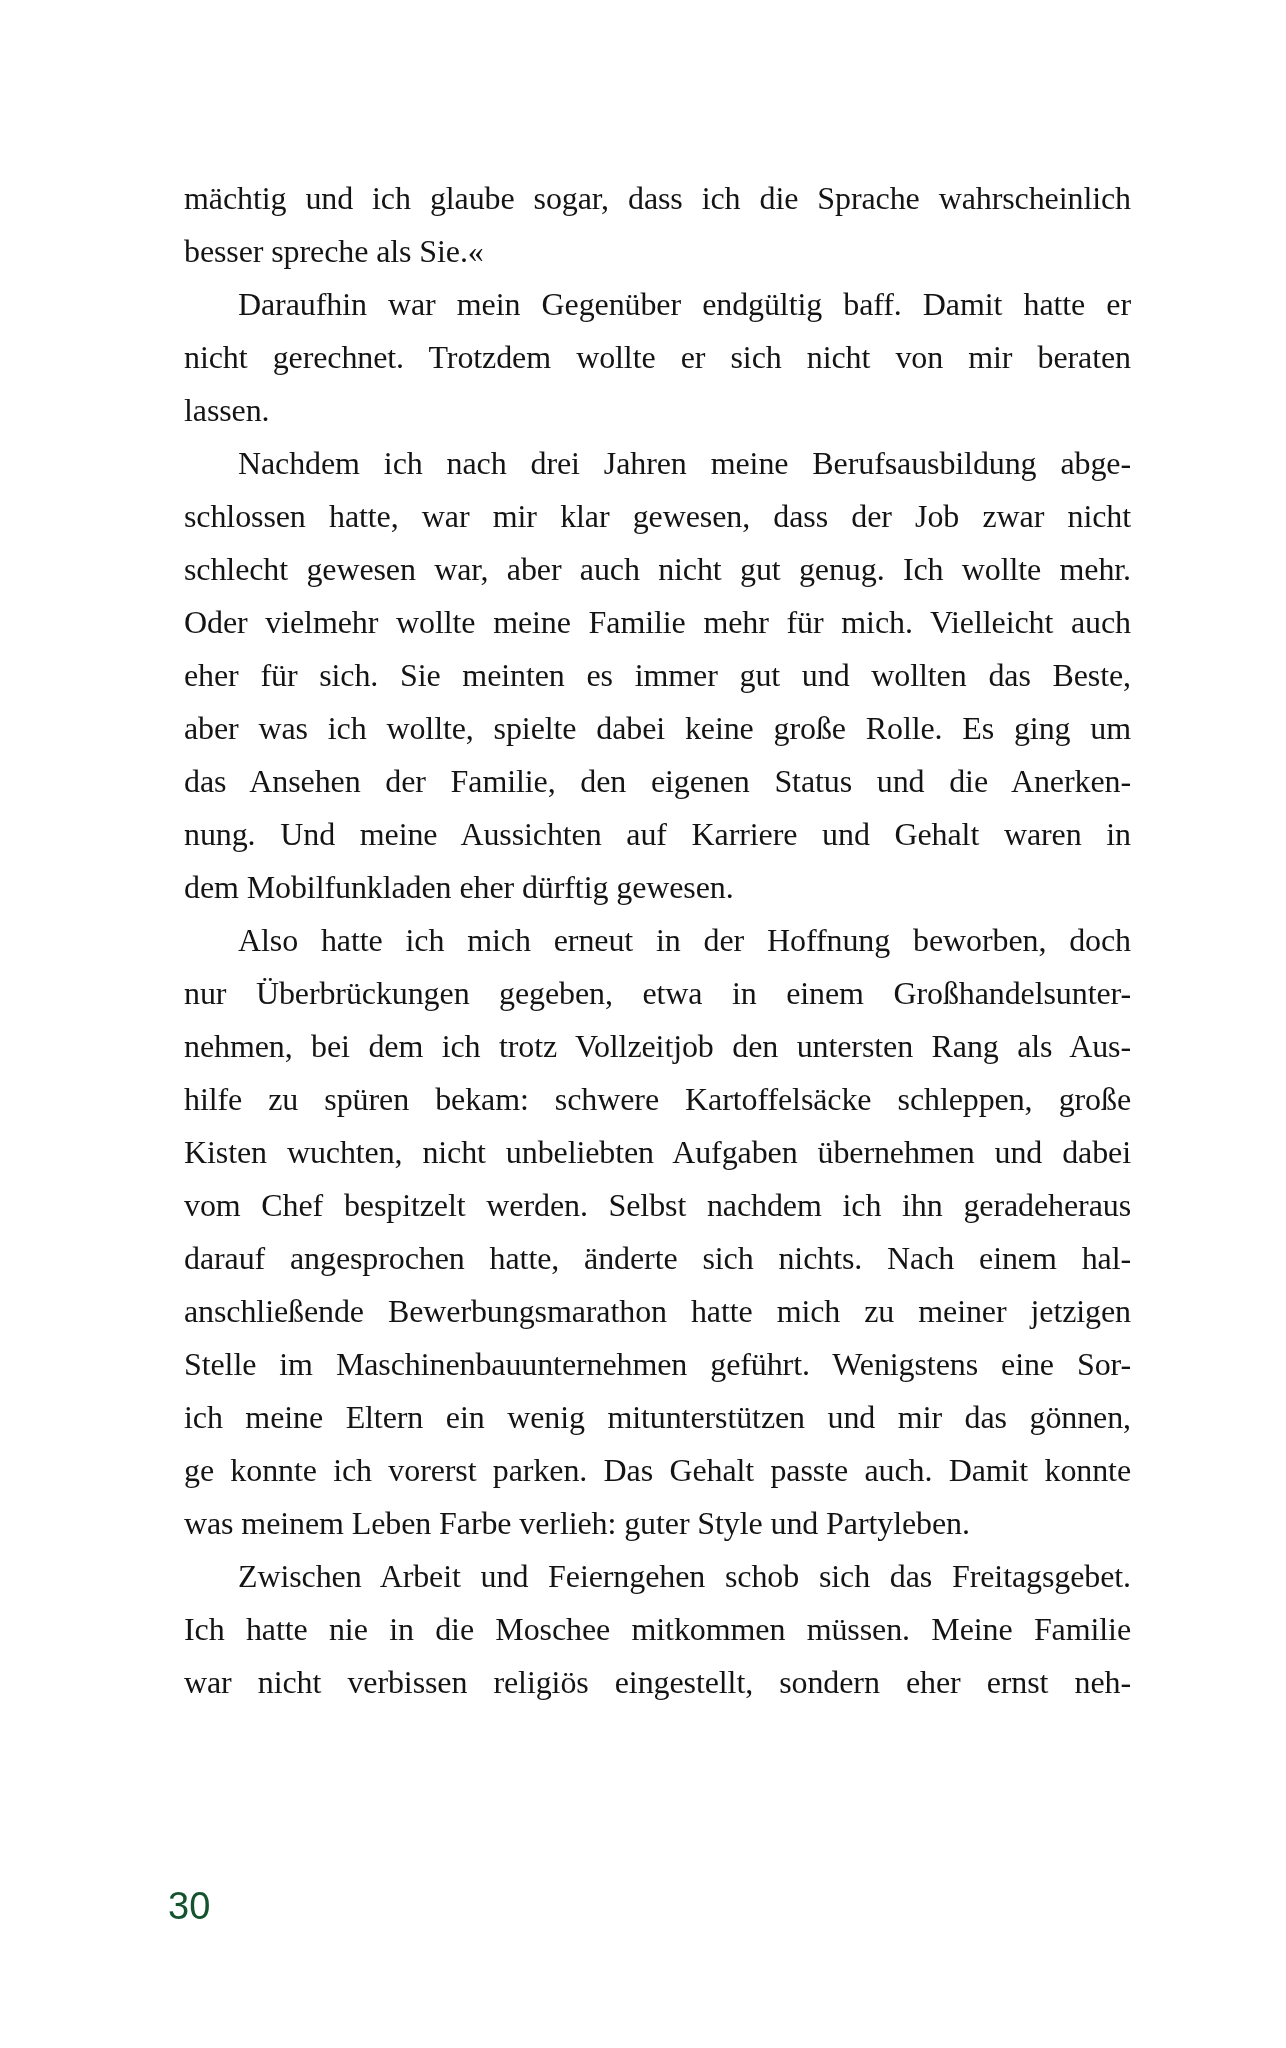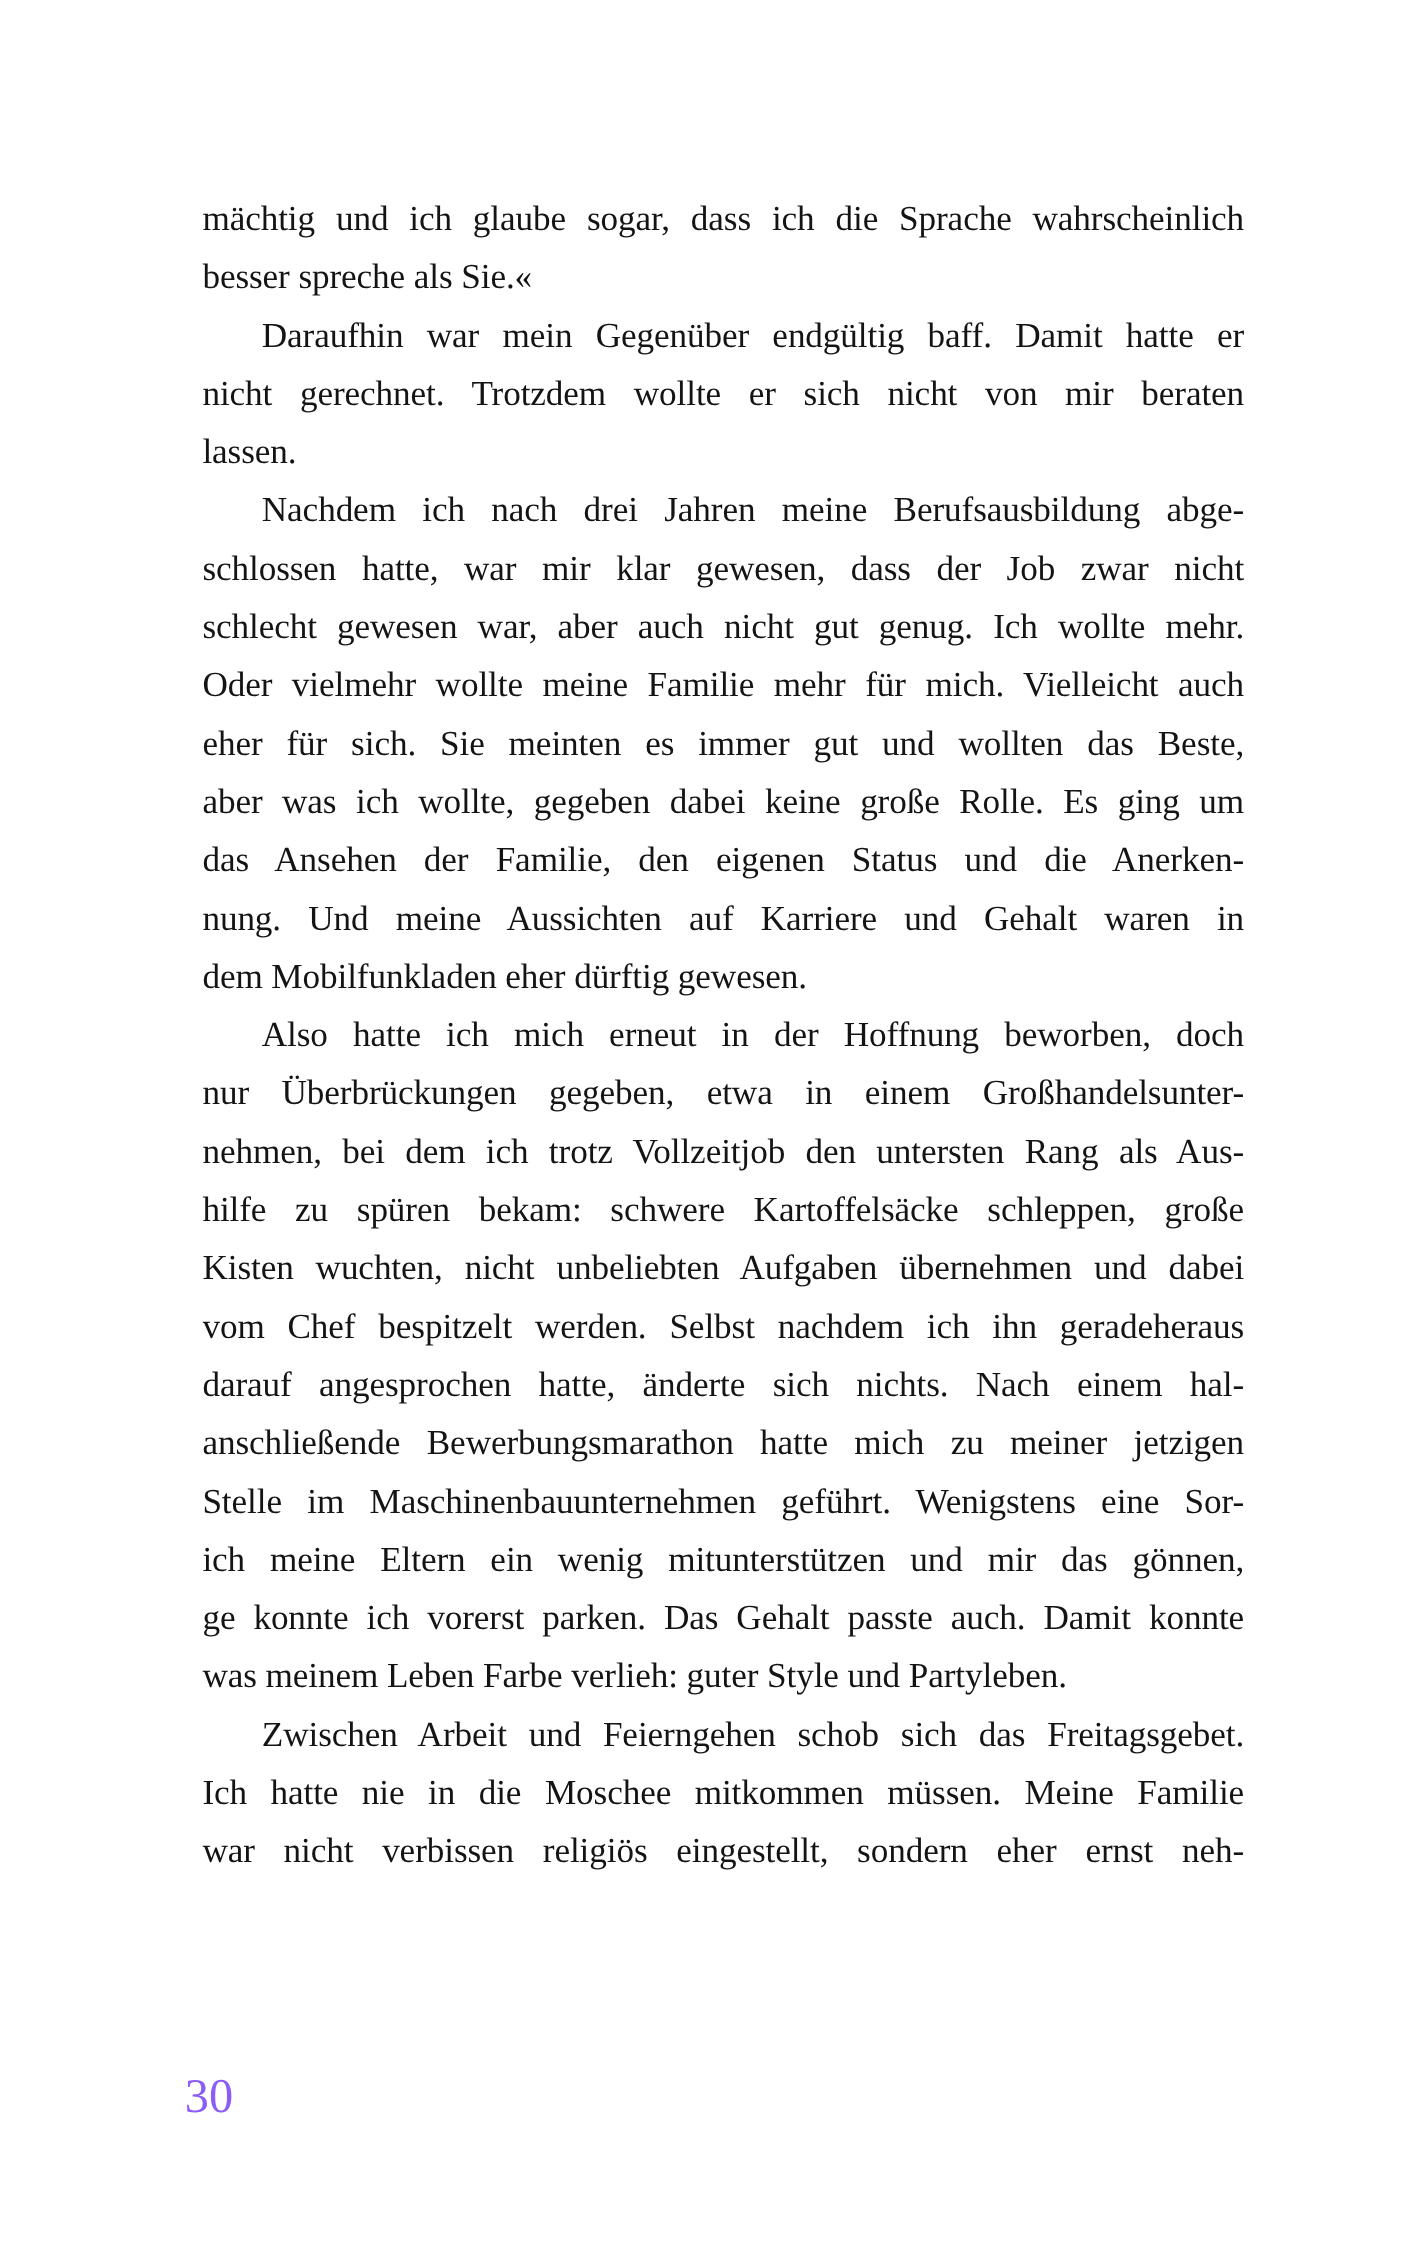"aber was ich wollte, gegeben" div.text-line { text: gegeben -> spielte }
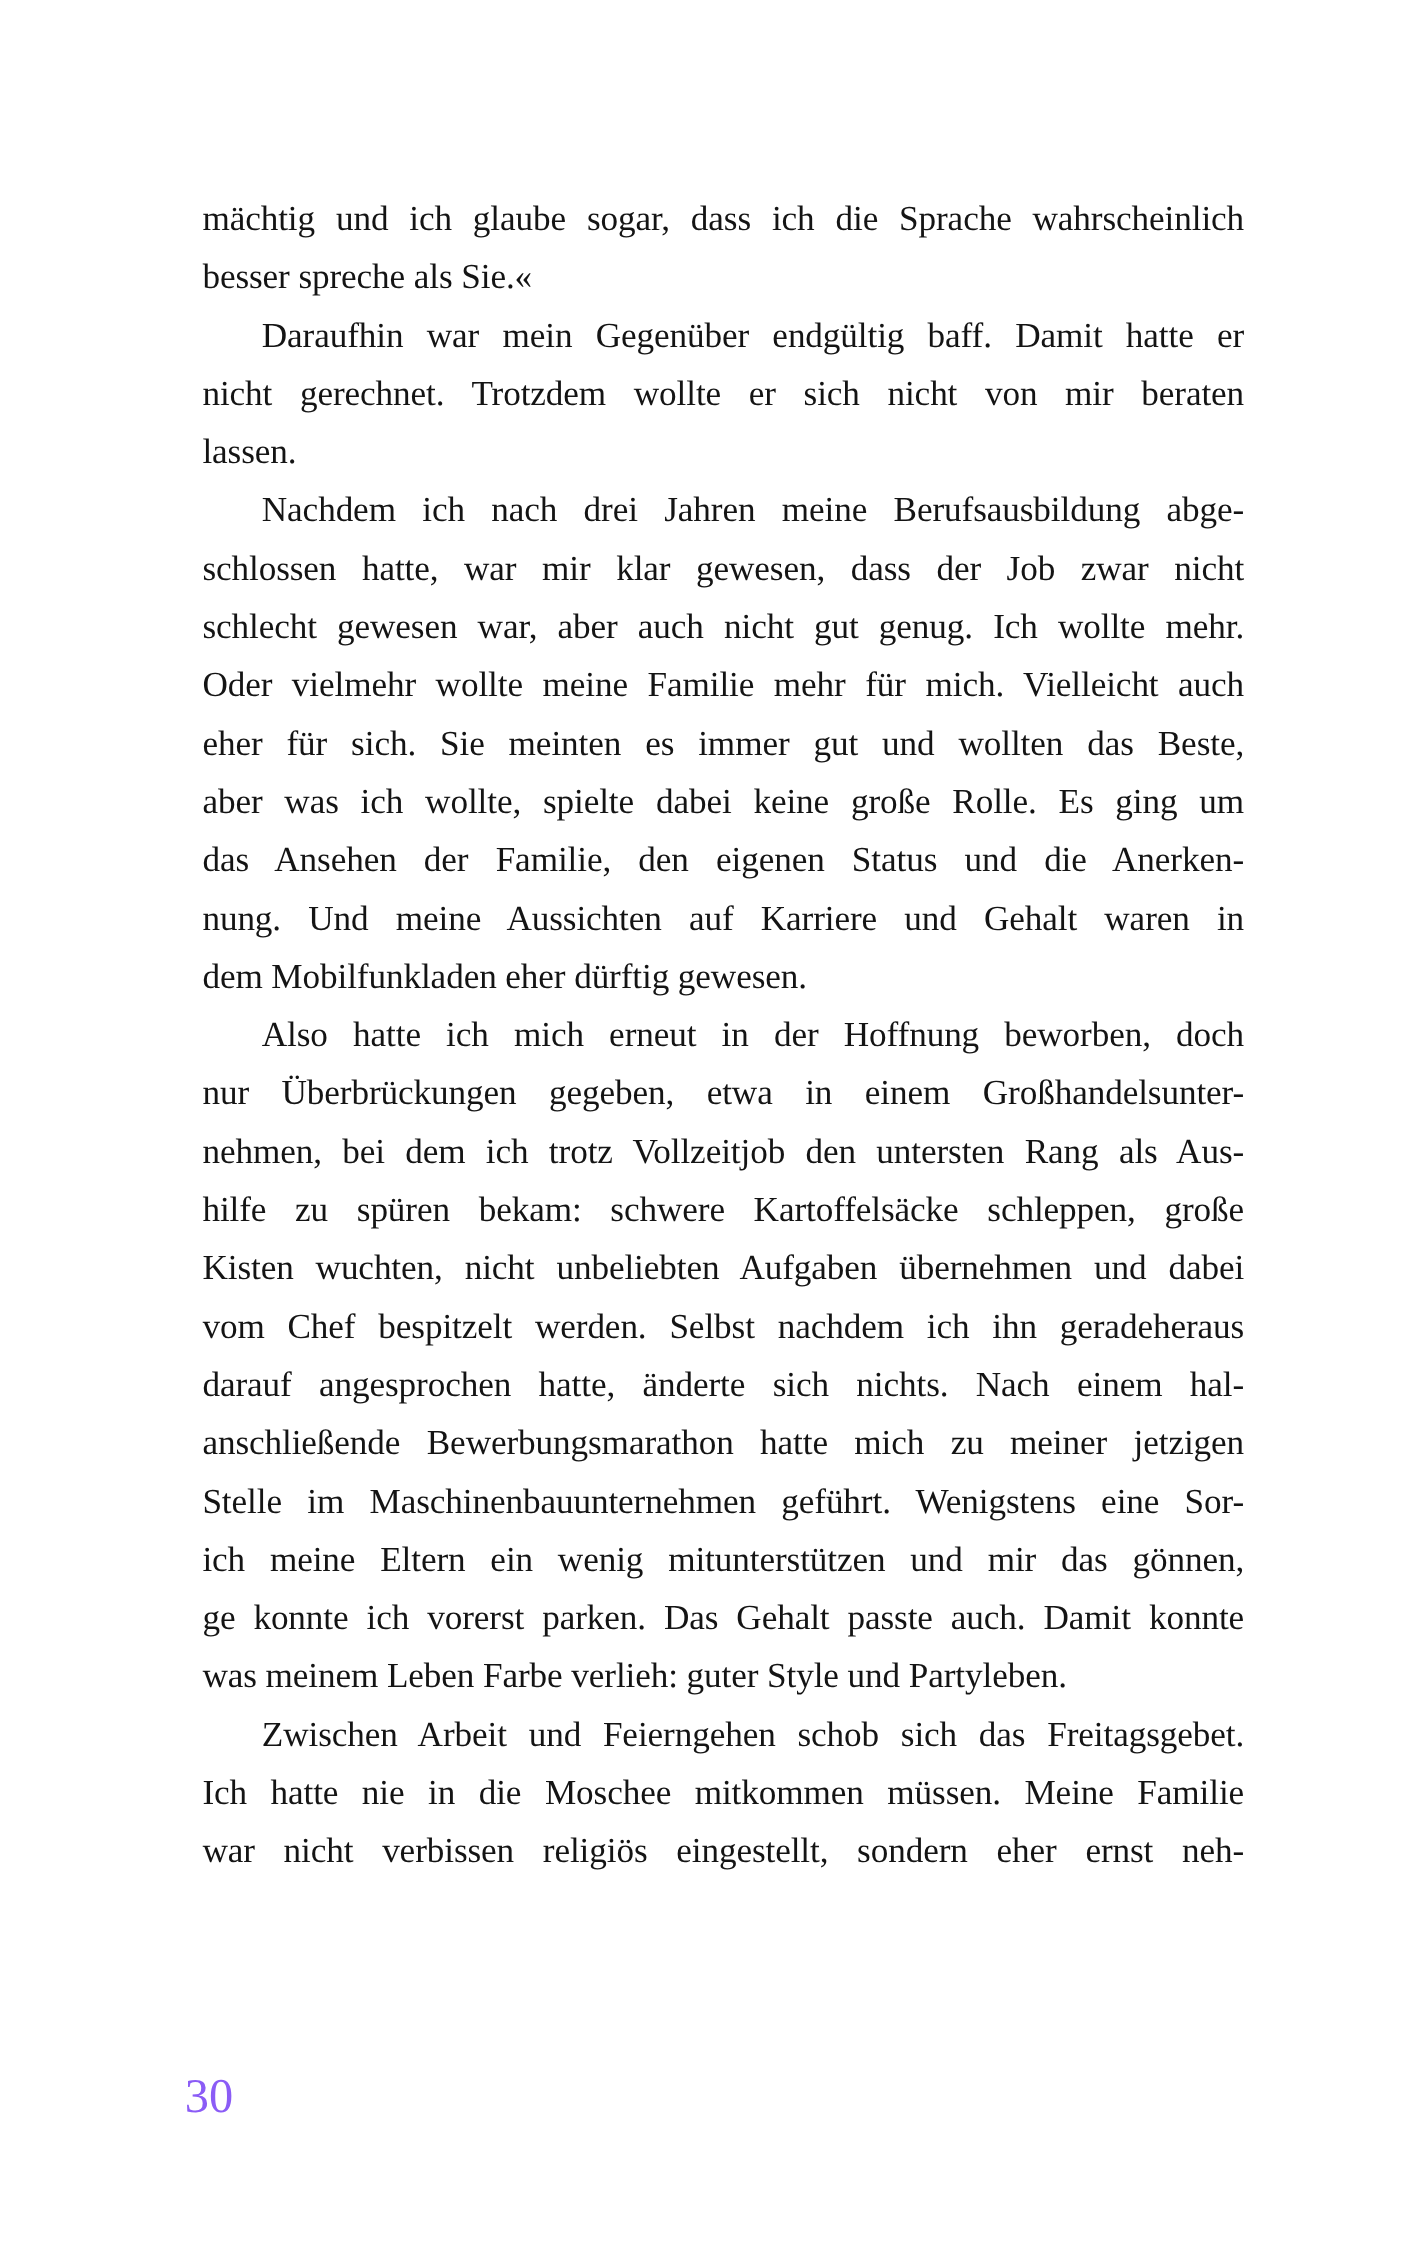"30" .page-number { color: #8b5cf6 -> #14532d; font-family: Liberation Serif, serif -> Liberation Sans, sans-serif; font-size: 44px -> 38px }
